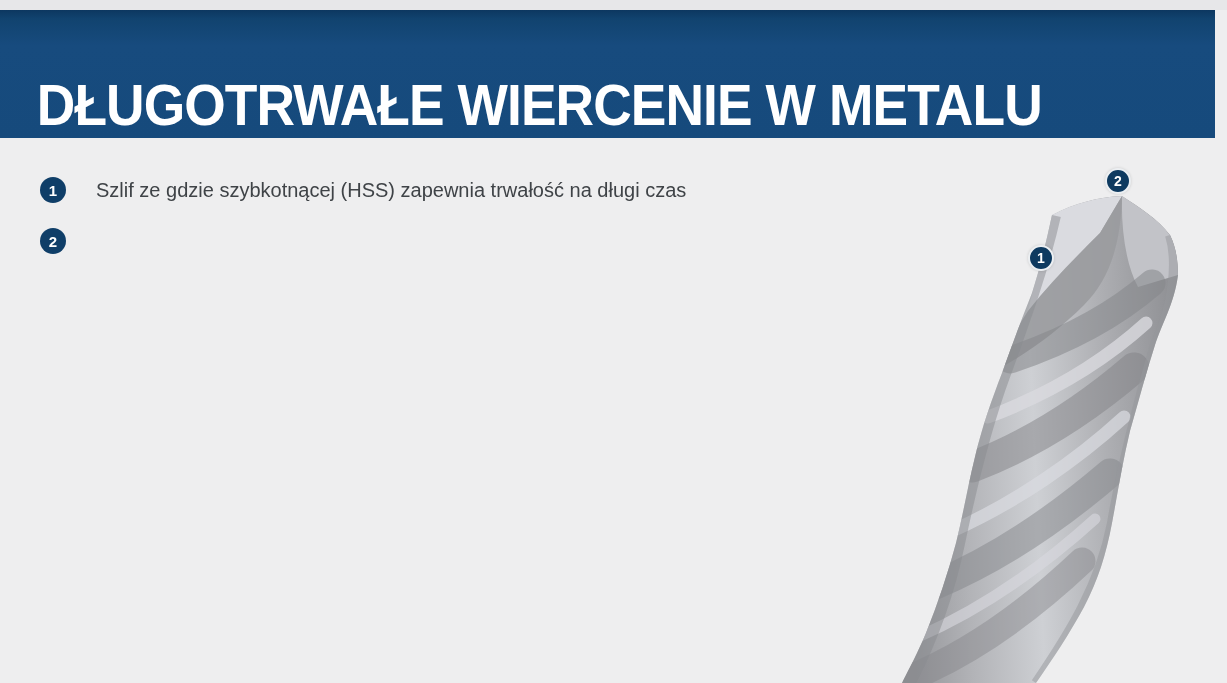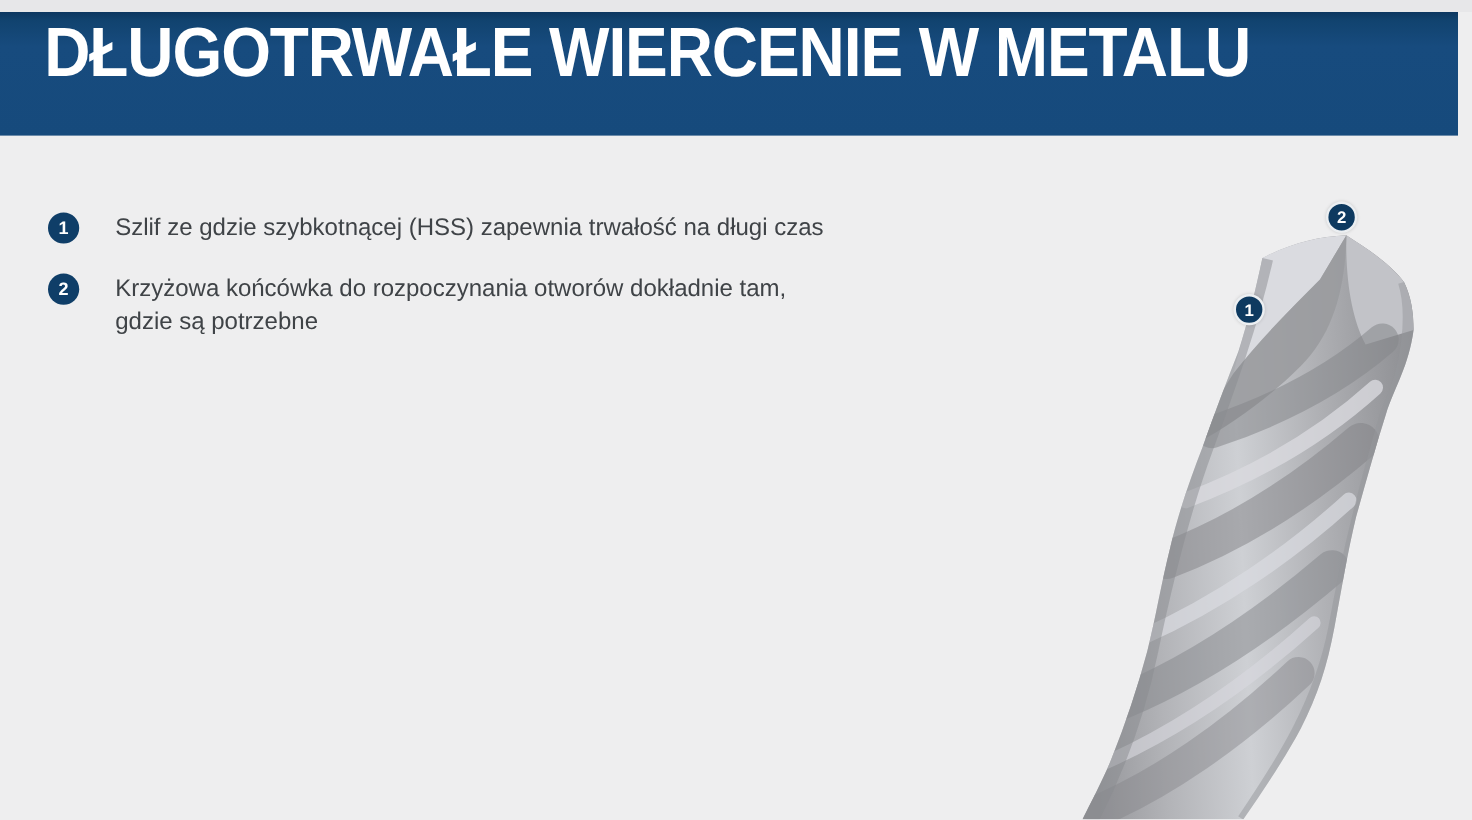"DŁUGOTRWAŁE WIERCENIE W METALU" .banner { align-items: flex-start -> flex-end; height: 103px -> 128px }
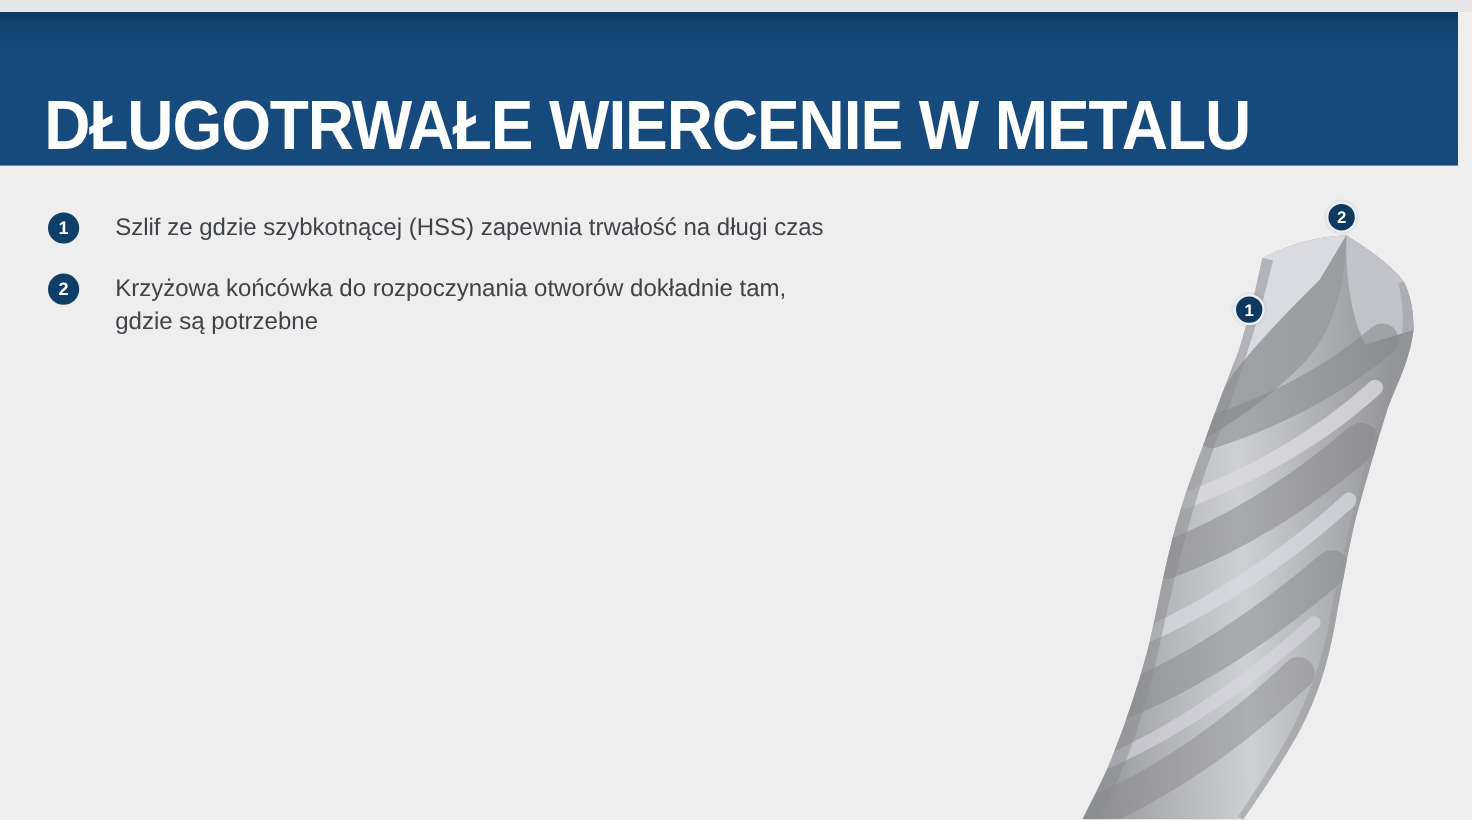"Krzyżowa końcówka do rozpoczynania" span.feature-text { html: <span>Krzyżowa końcówka do rozpoczynania otworów dokładnie tam, gdzie są potrzebne</span> -> none }
